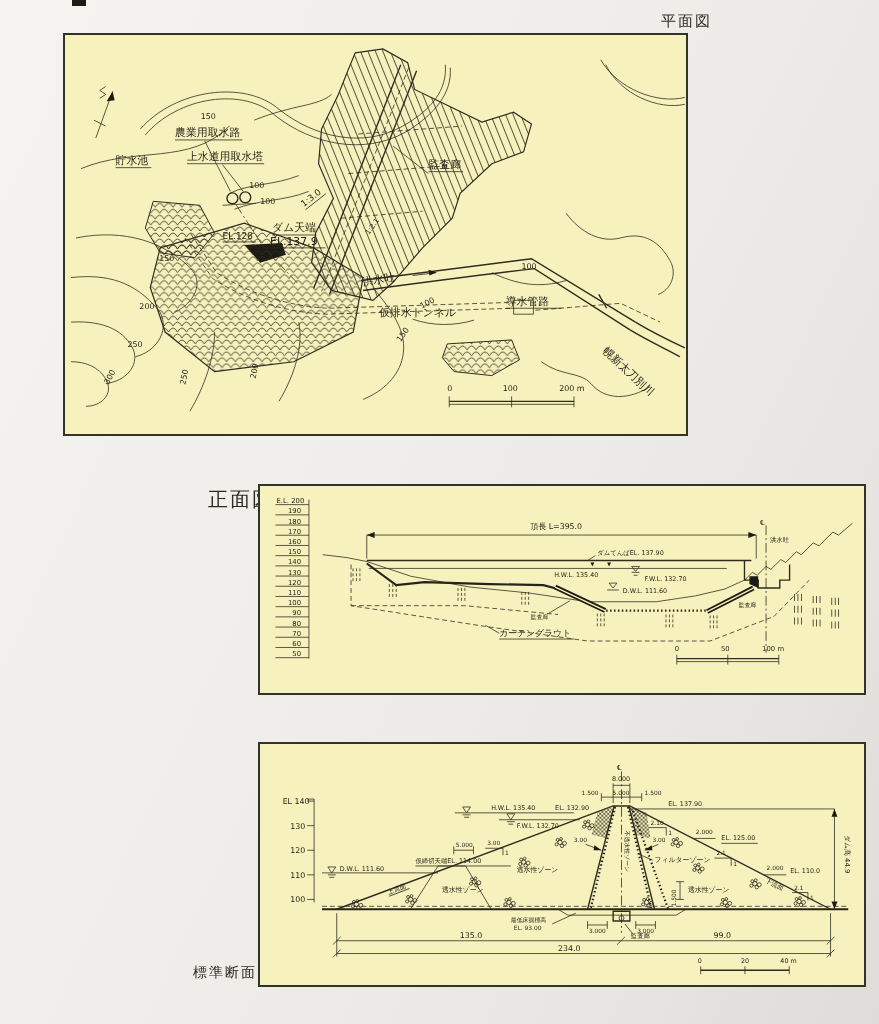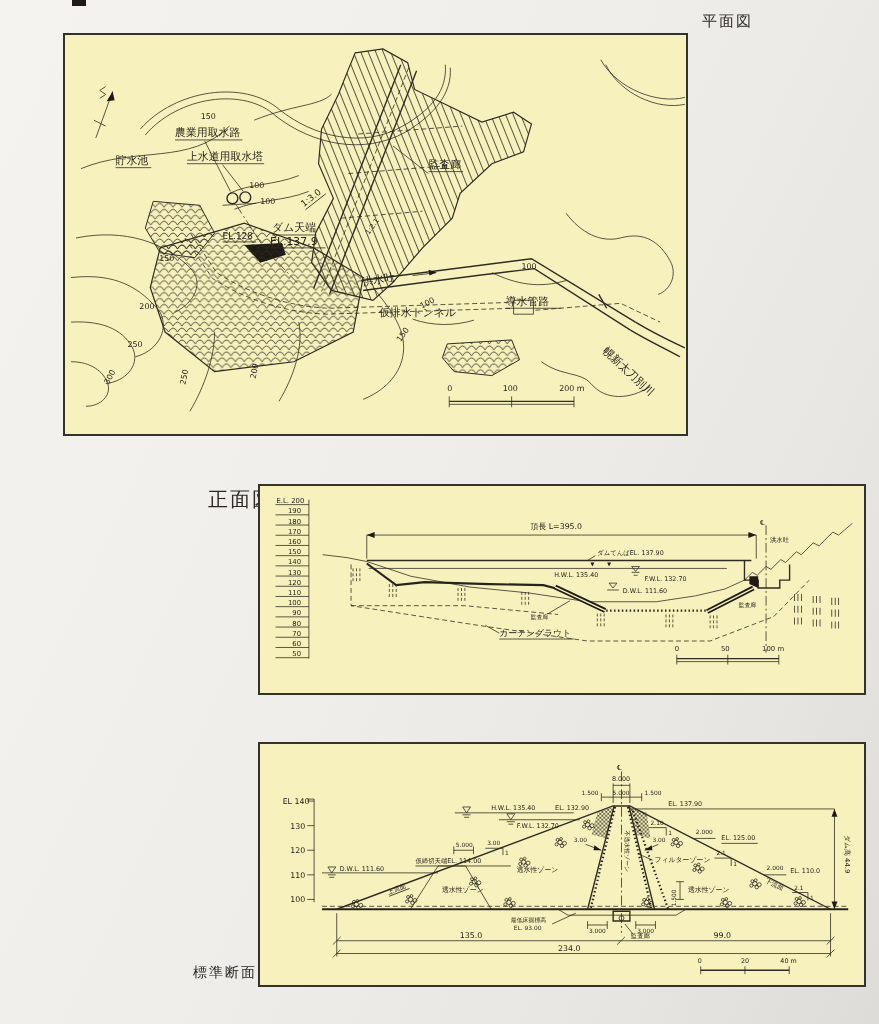"平面図" div.ptitle { left: 702px -> 661px }
